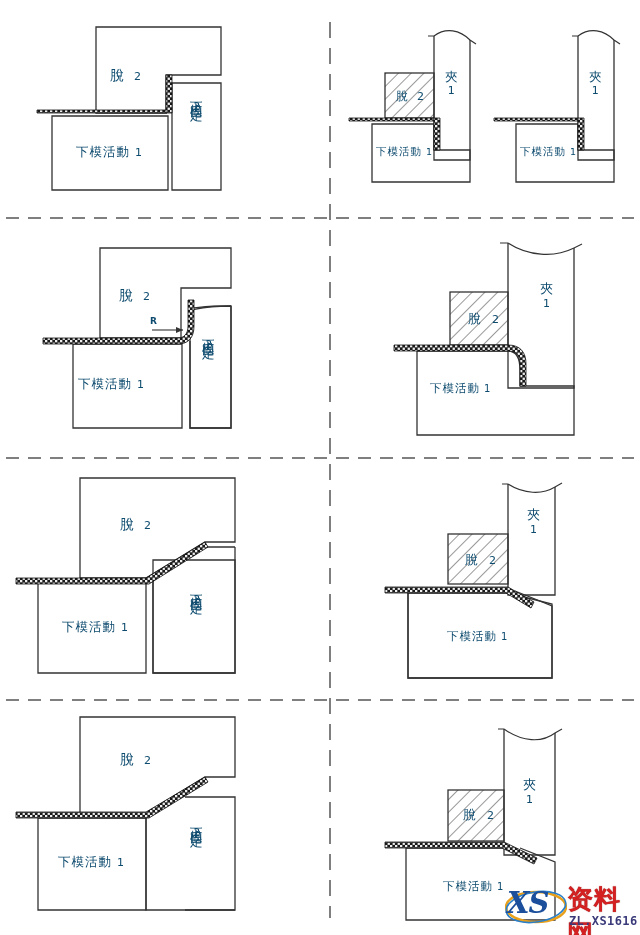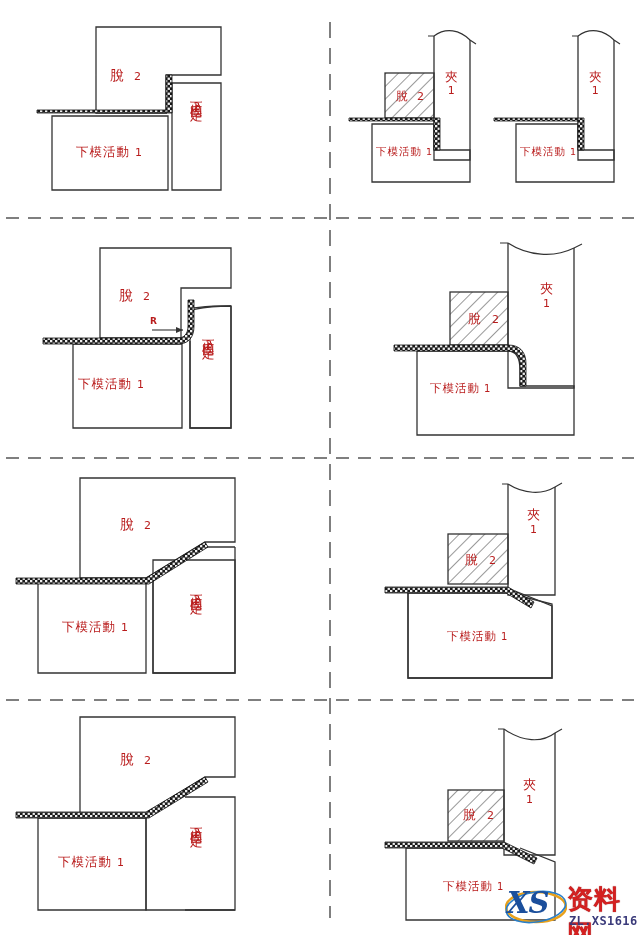"脫 2" .lbl { color: #b91c1c -> #0c4a6e }
